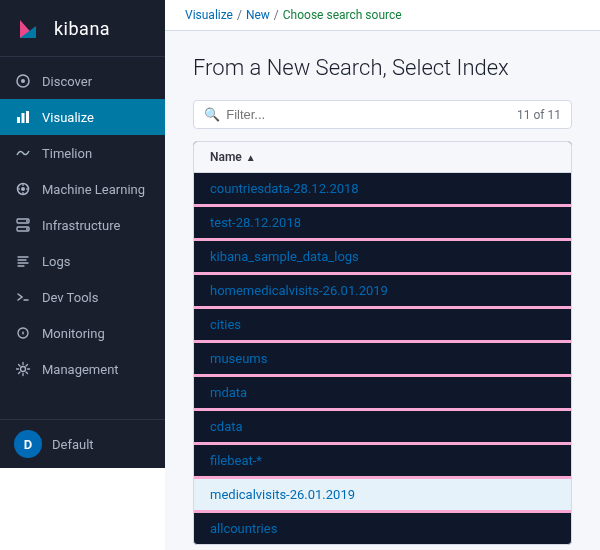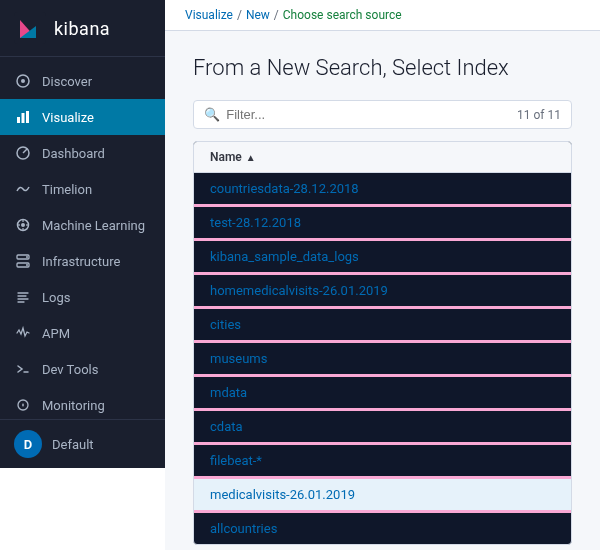"Dashboard" div.nav-item { html: <div> <span> <svg> <circle></circle> <path></path> </svg> </span> <span>Dashboard</span> </div> -> none }
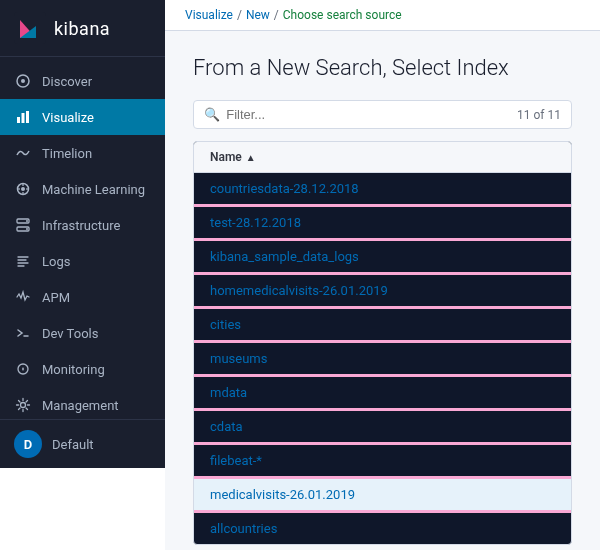"APM" div.nav-item { html: <div> <span> <svg> <path></path> </svg> </span> <span>APM</span> </div> -> none }
